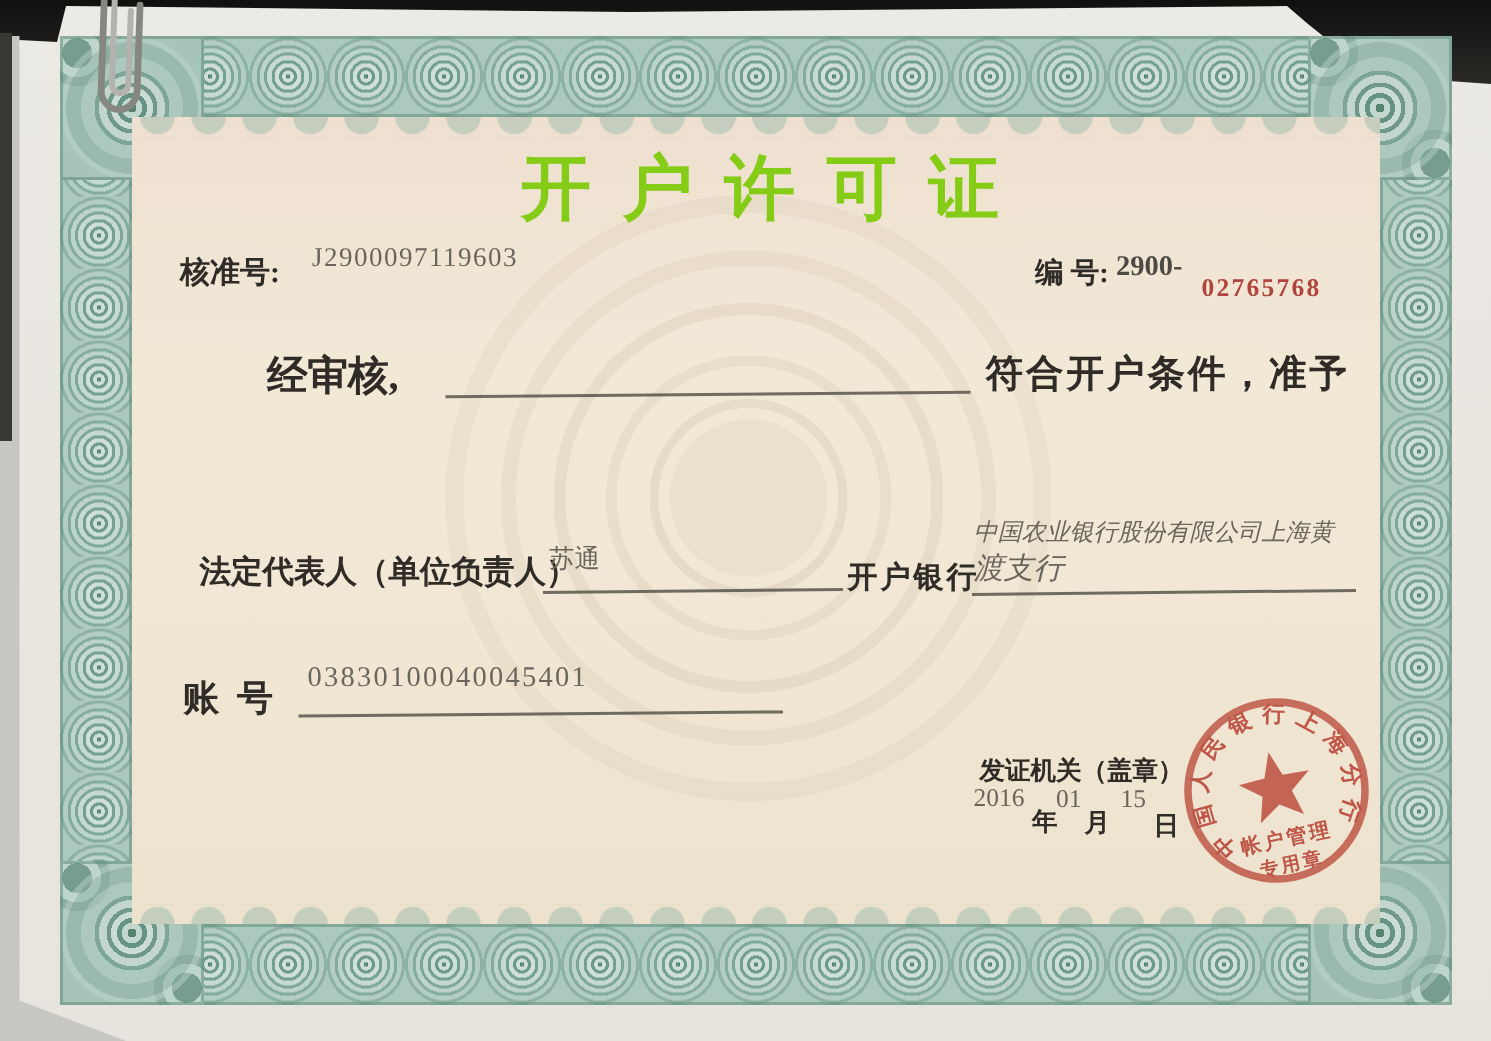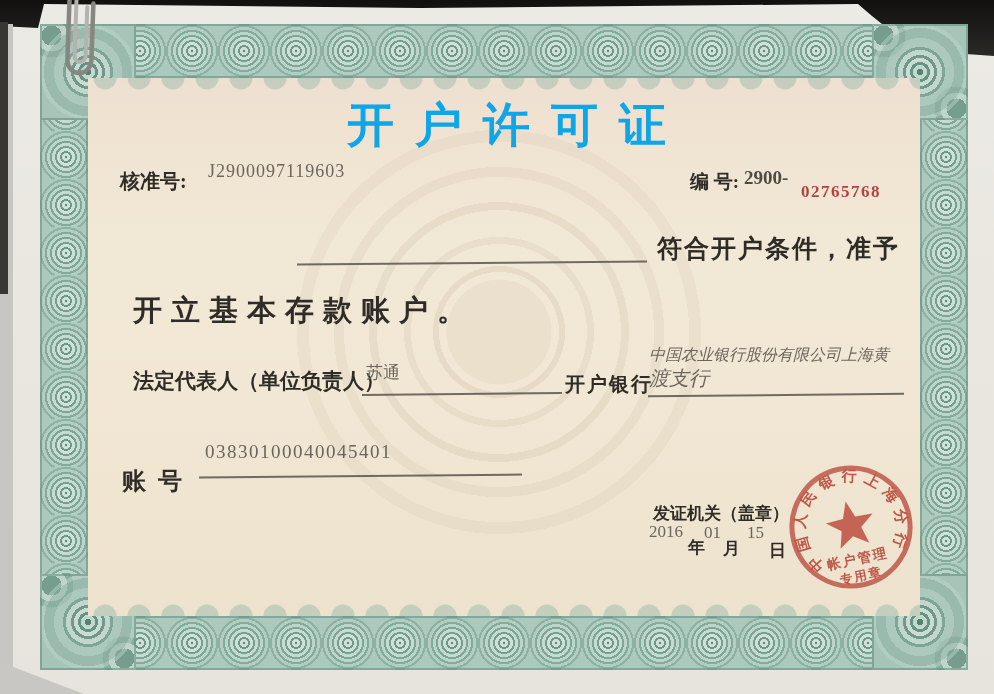"开户许可证" .title { color: #0ea5e9 -> #84cc16 }
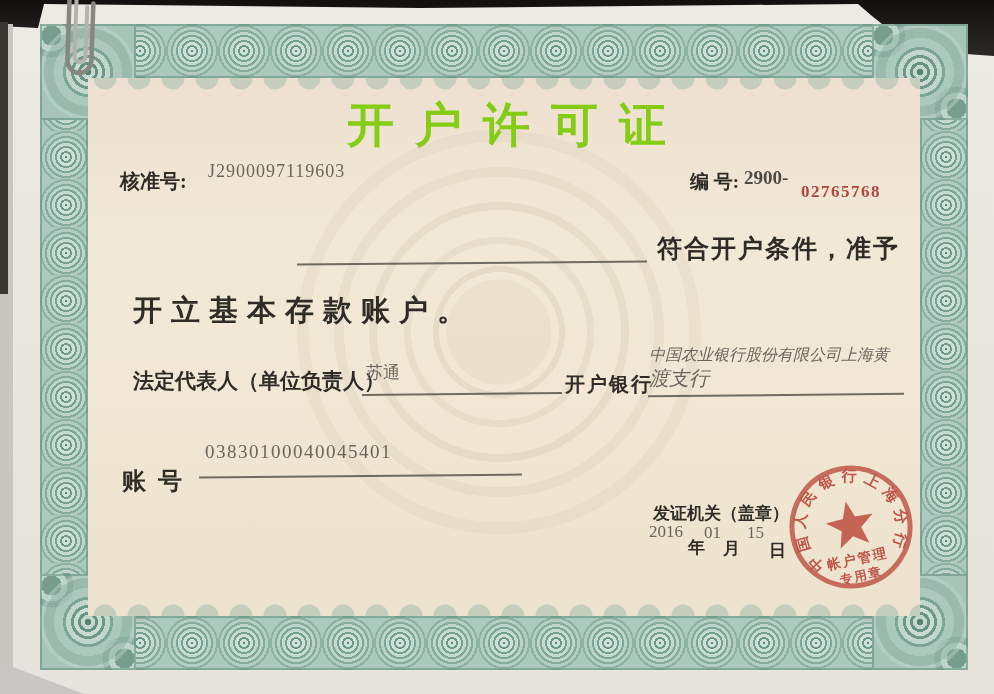"经审核," div.t { html: none -> <div>经审核,</div> }
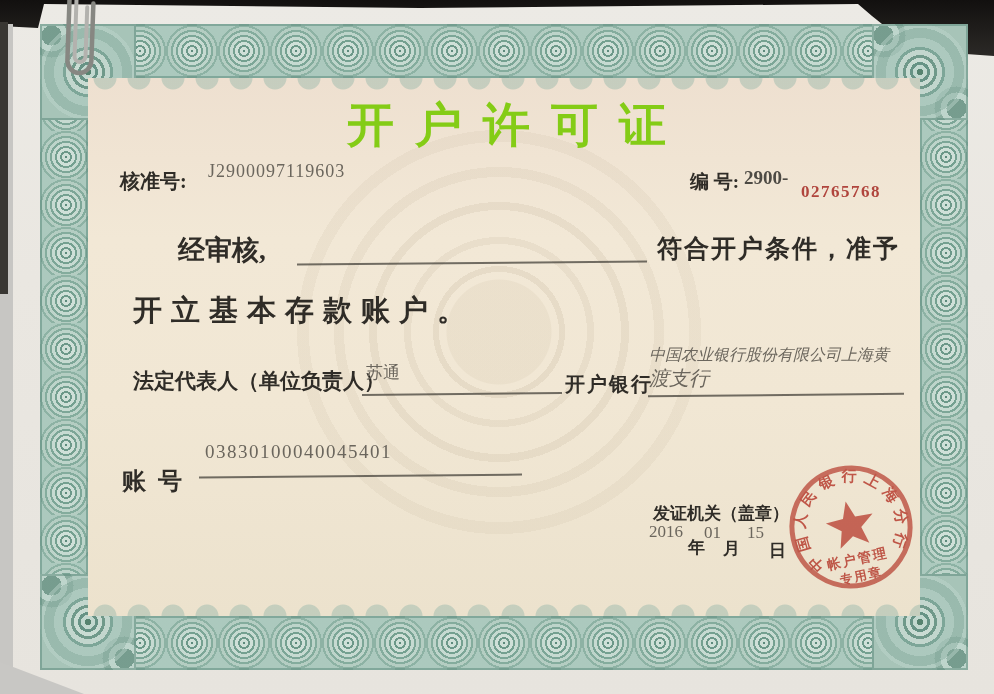"开立基本存款账户。" div.t { html: <div>开立基本存款账户。</div> -> none }
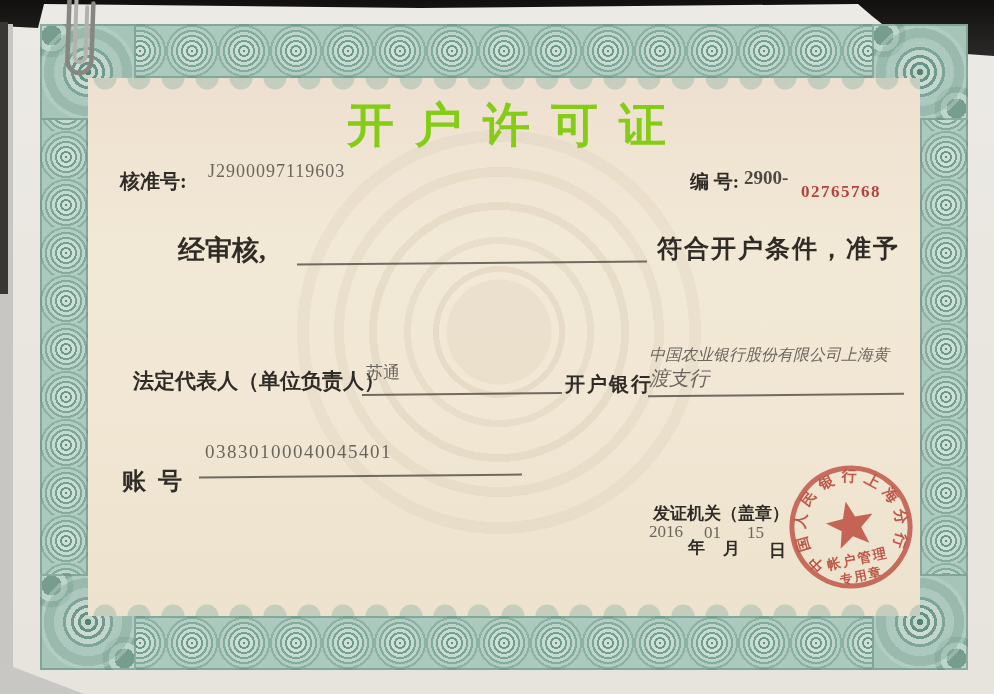"账 号" .acct-label { margin-top: 16px -> none }
